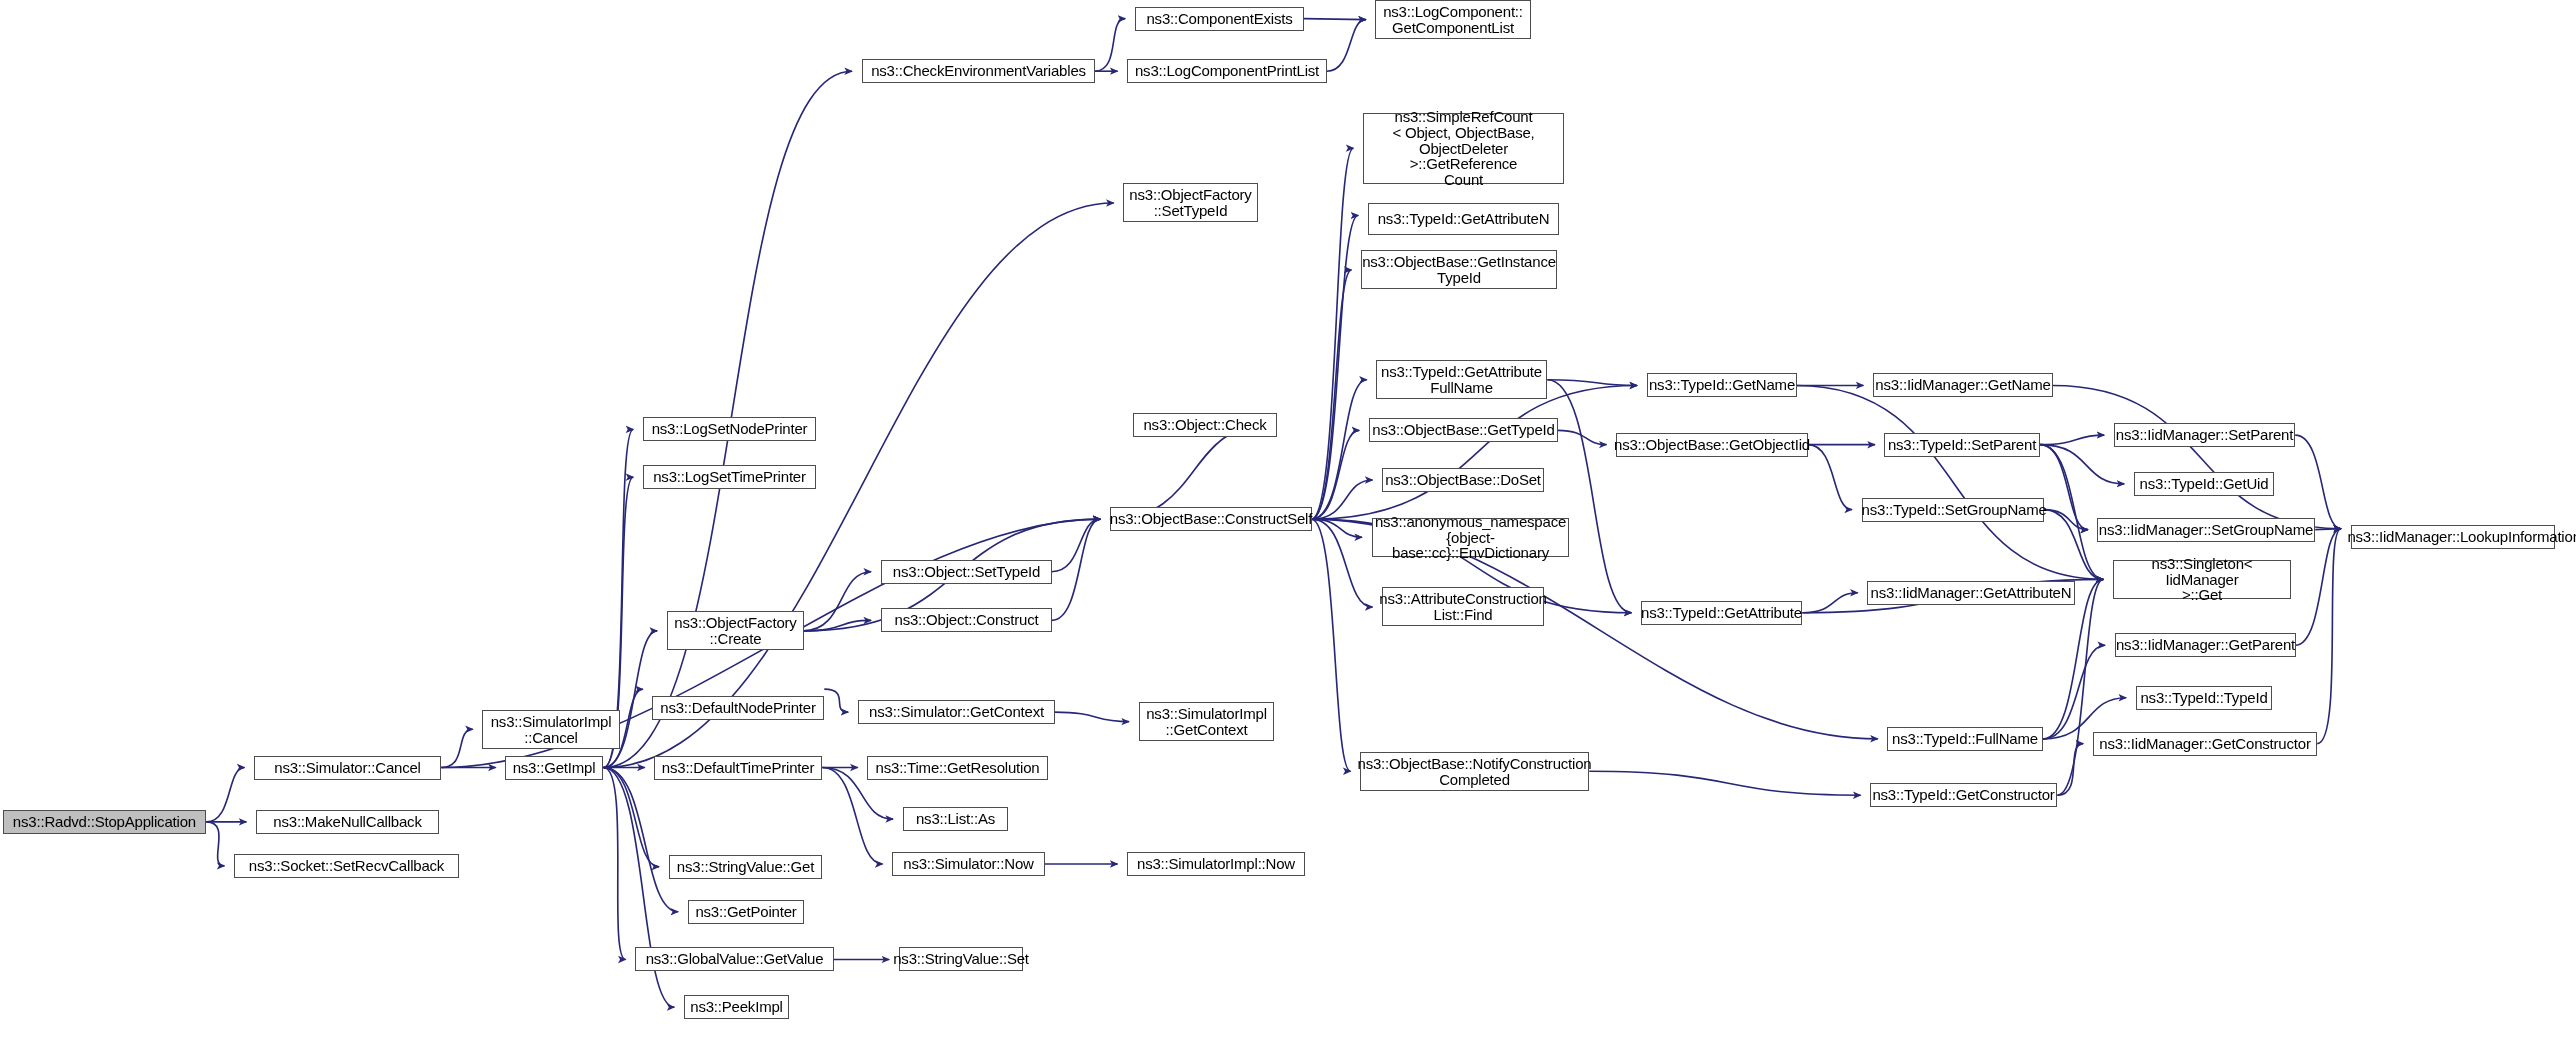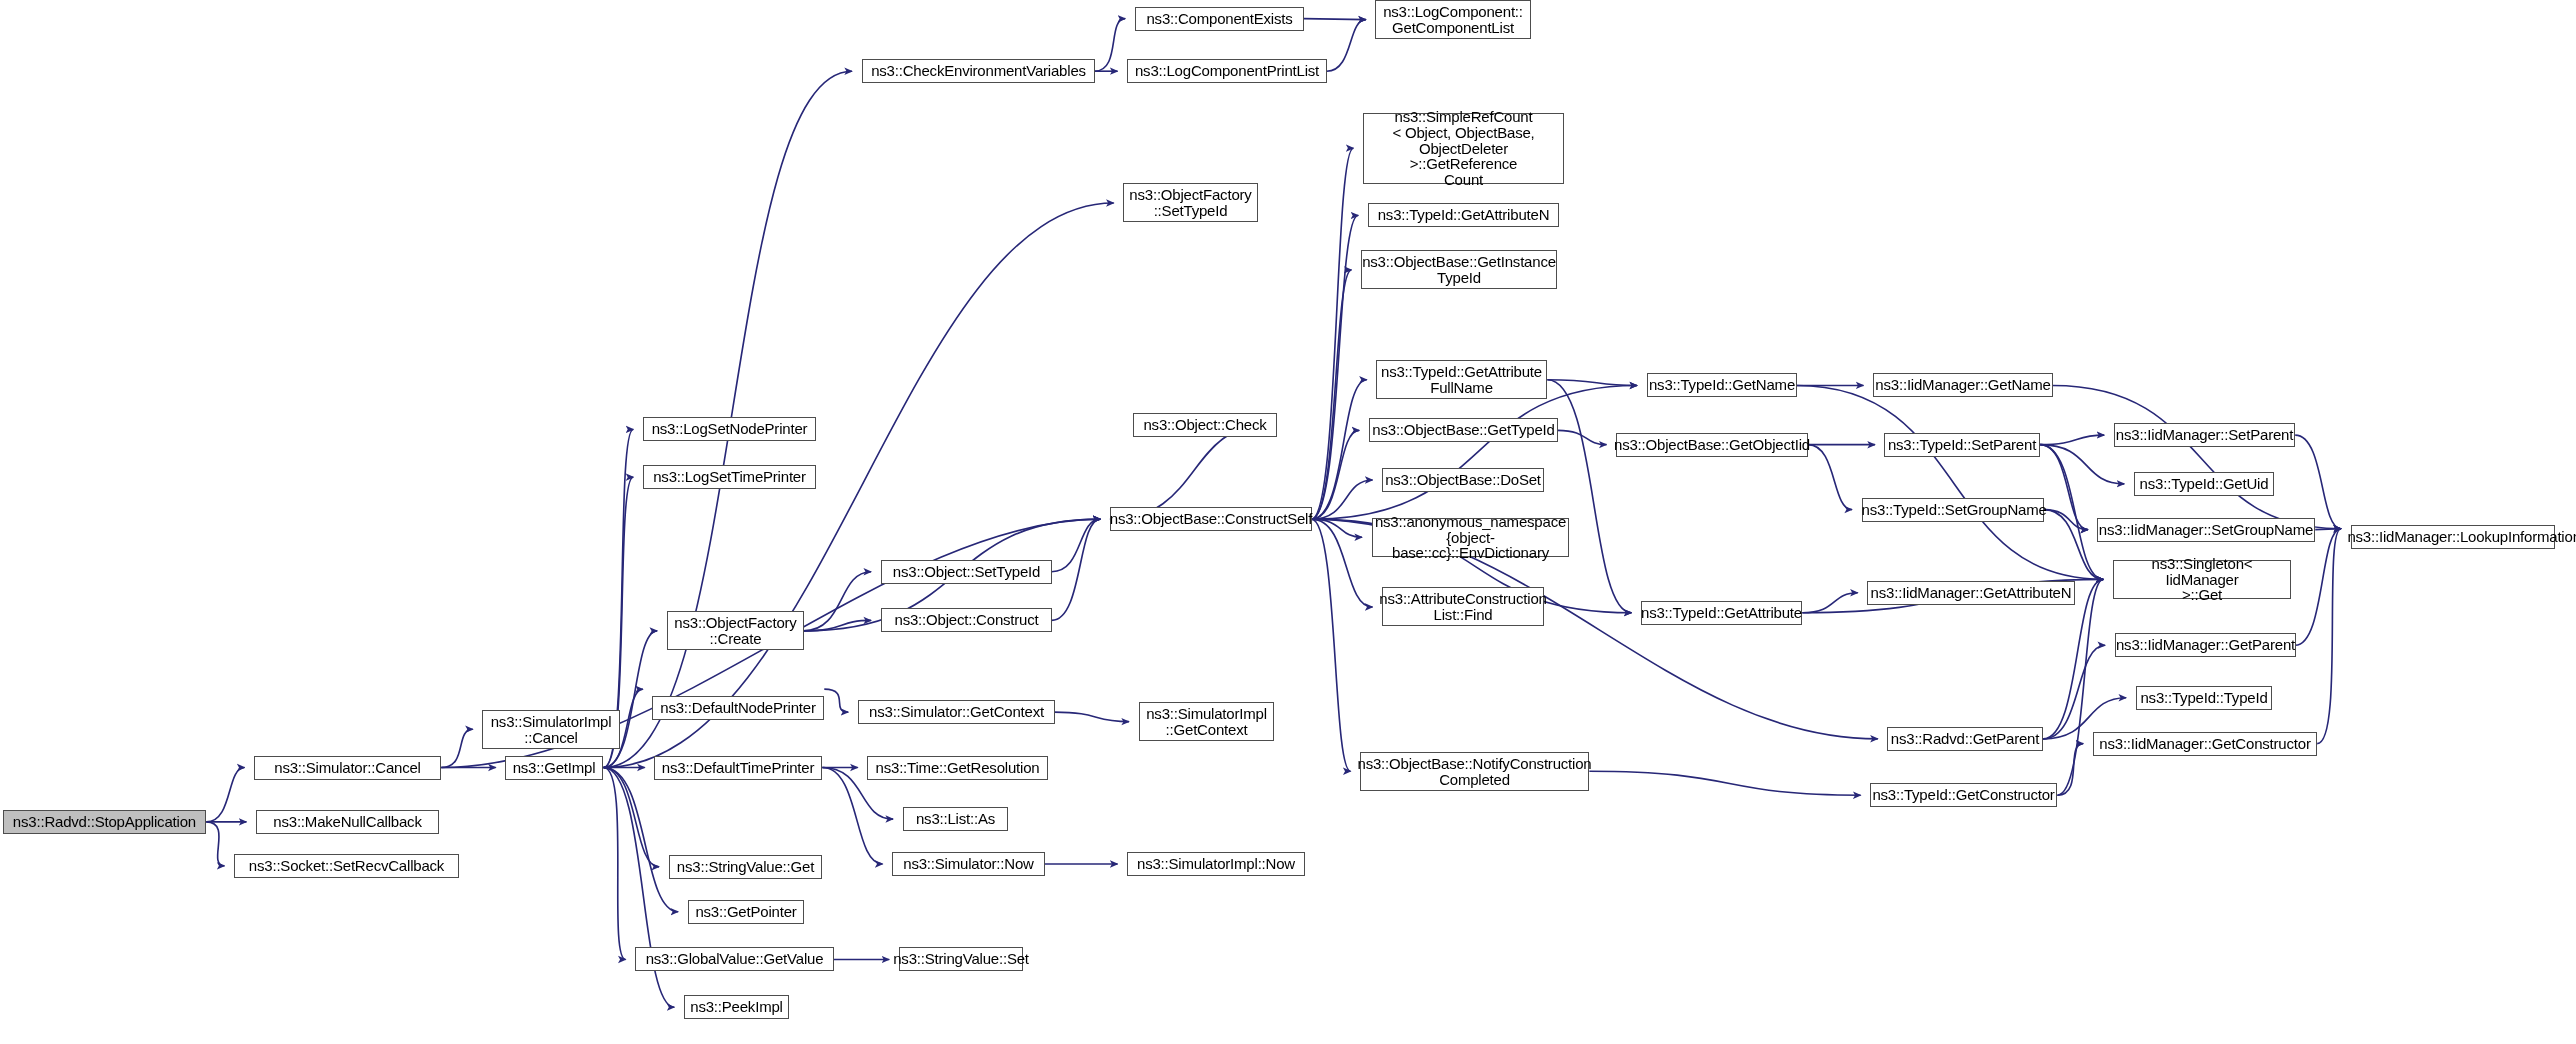"ns3::TypeId::GetAttributeN" div.node { height: 24px -> 32px }
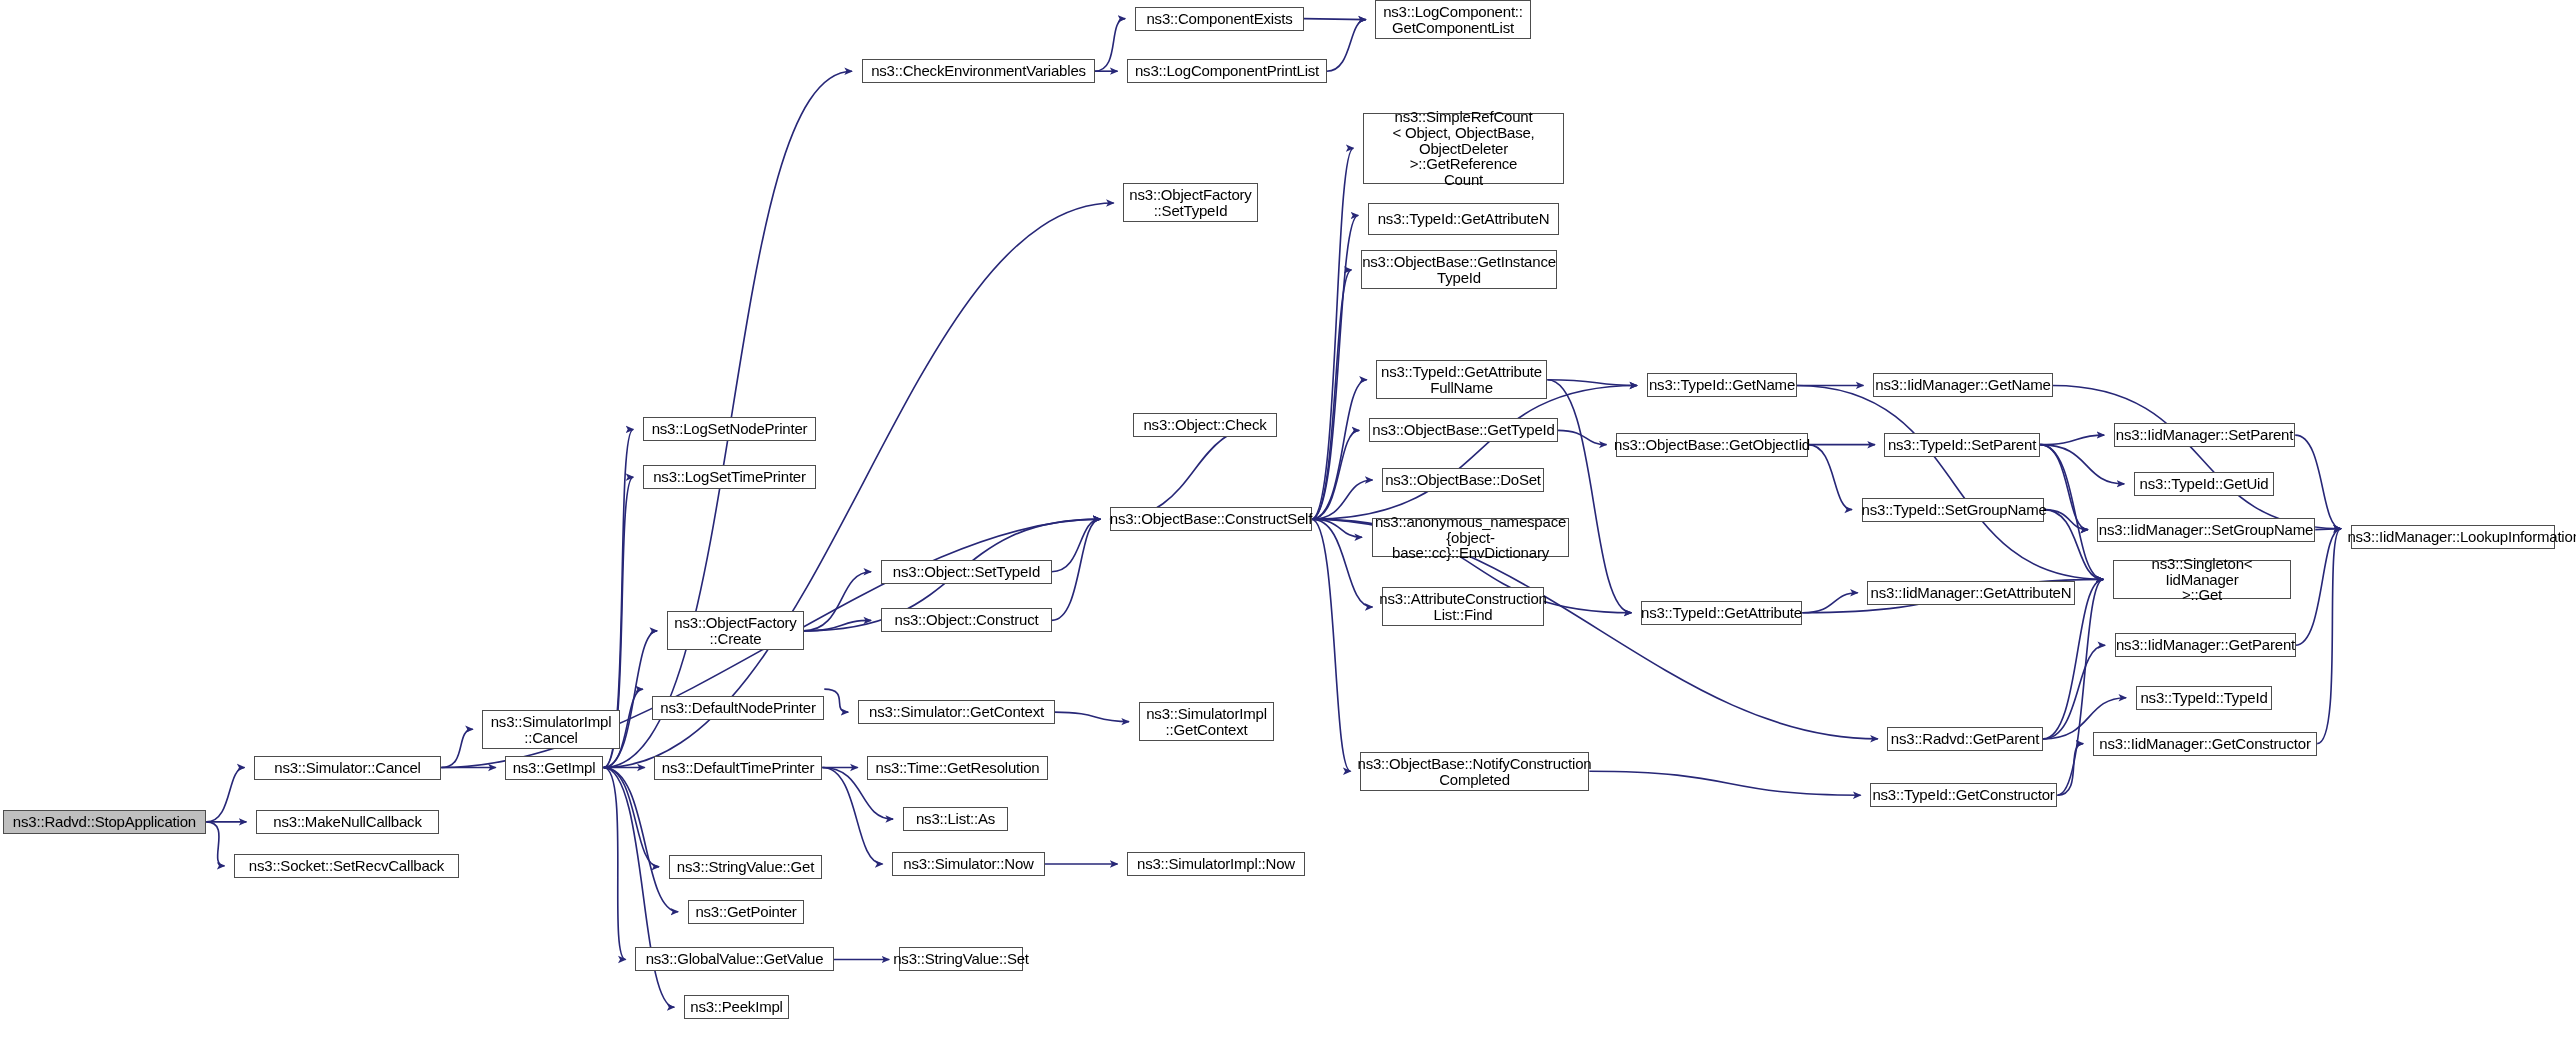"ns3::Radvd::GetParent" div.node { text: ns3::Radvd::GetParent -> ns3::TypeId::FullName }
